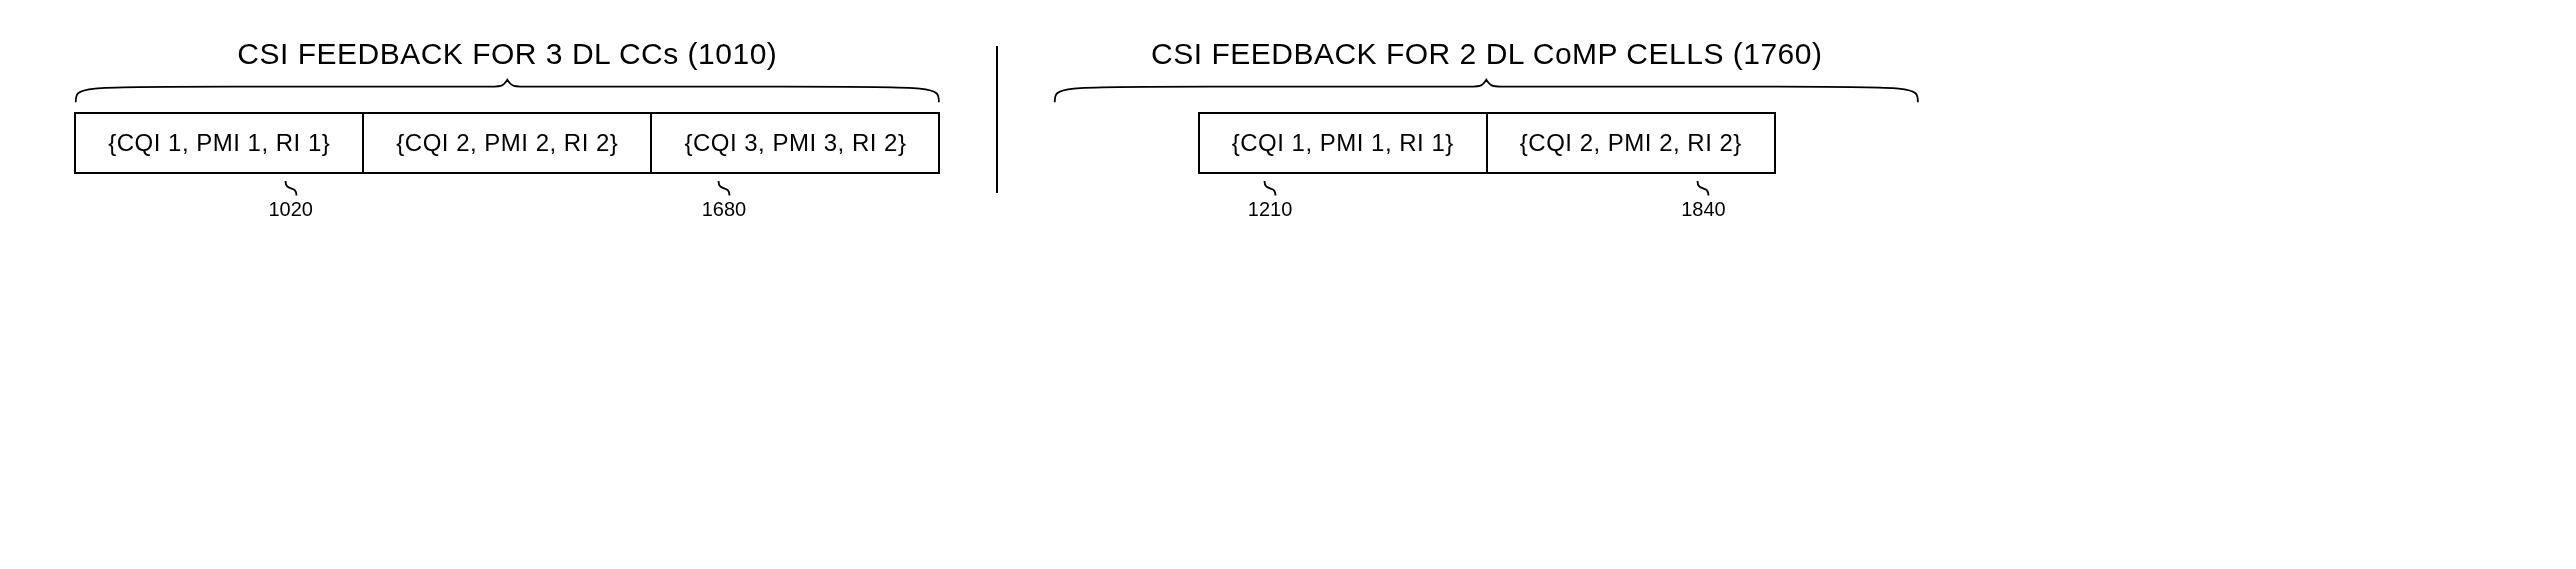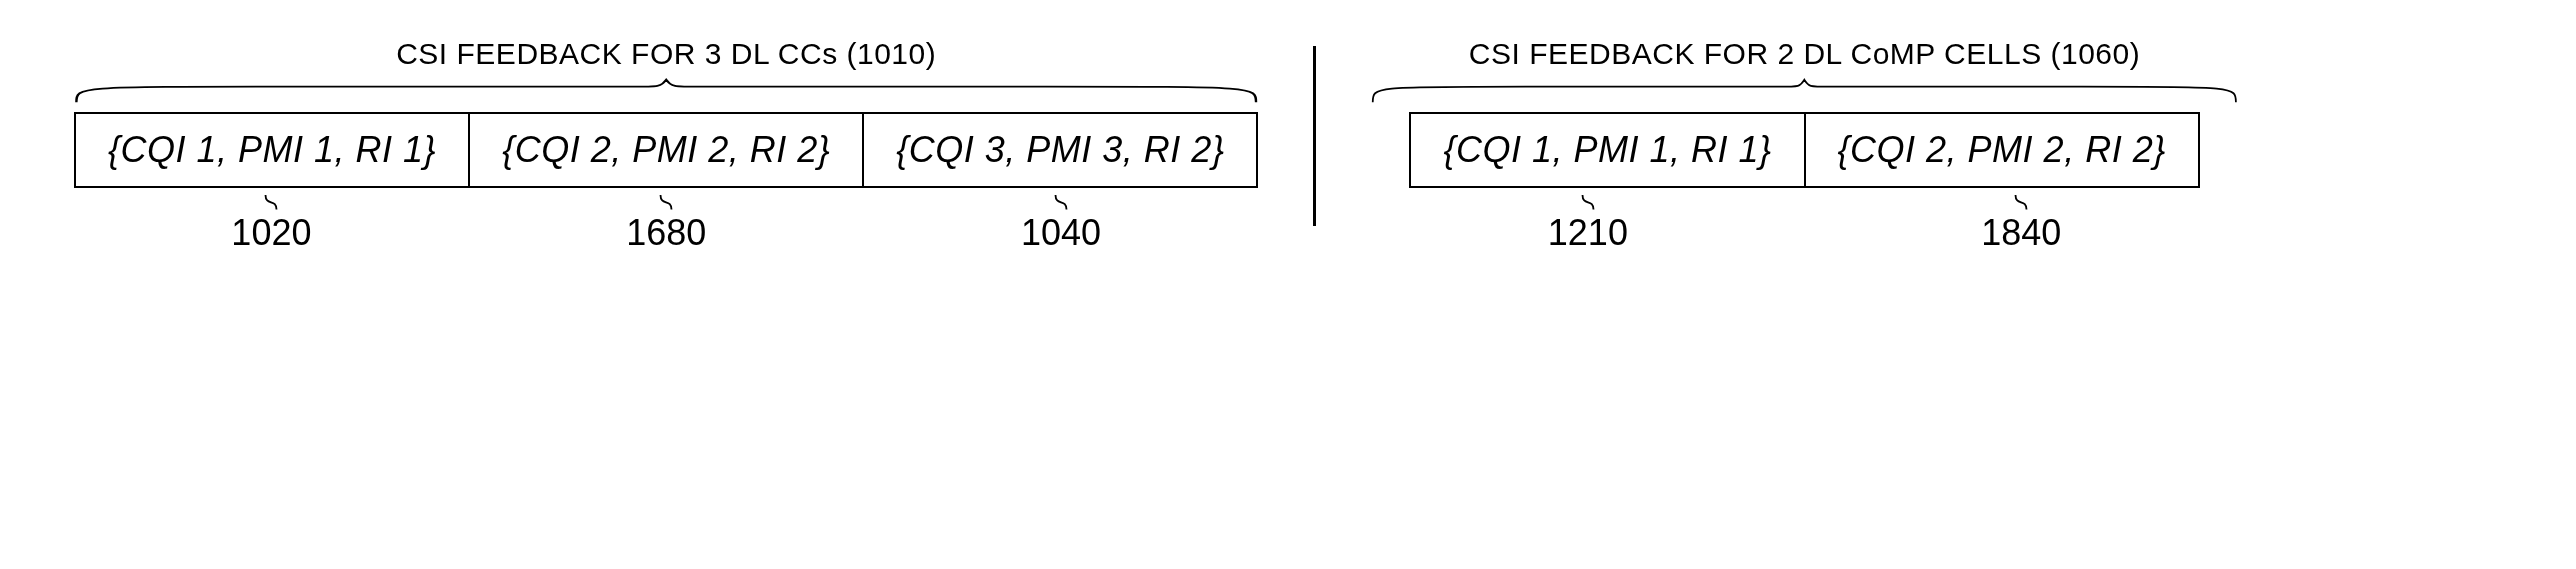"CSI FEEDBACK FOR 2 DL" div.title { text: 1060 -> 1760 }
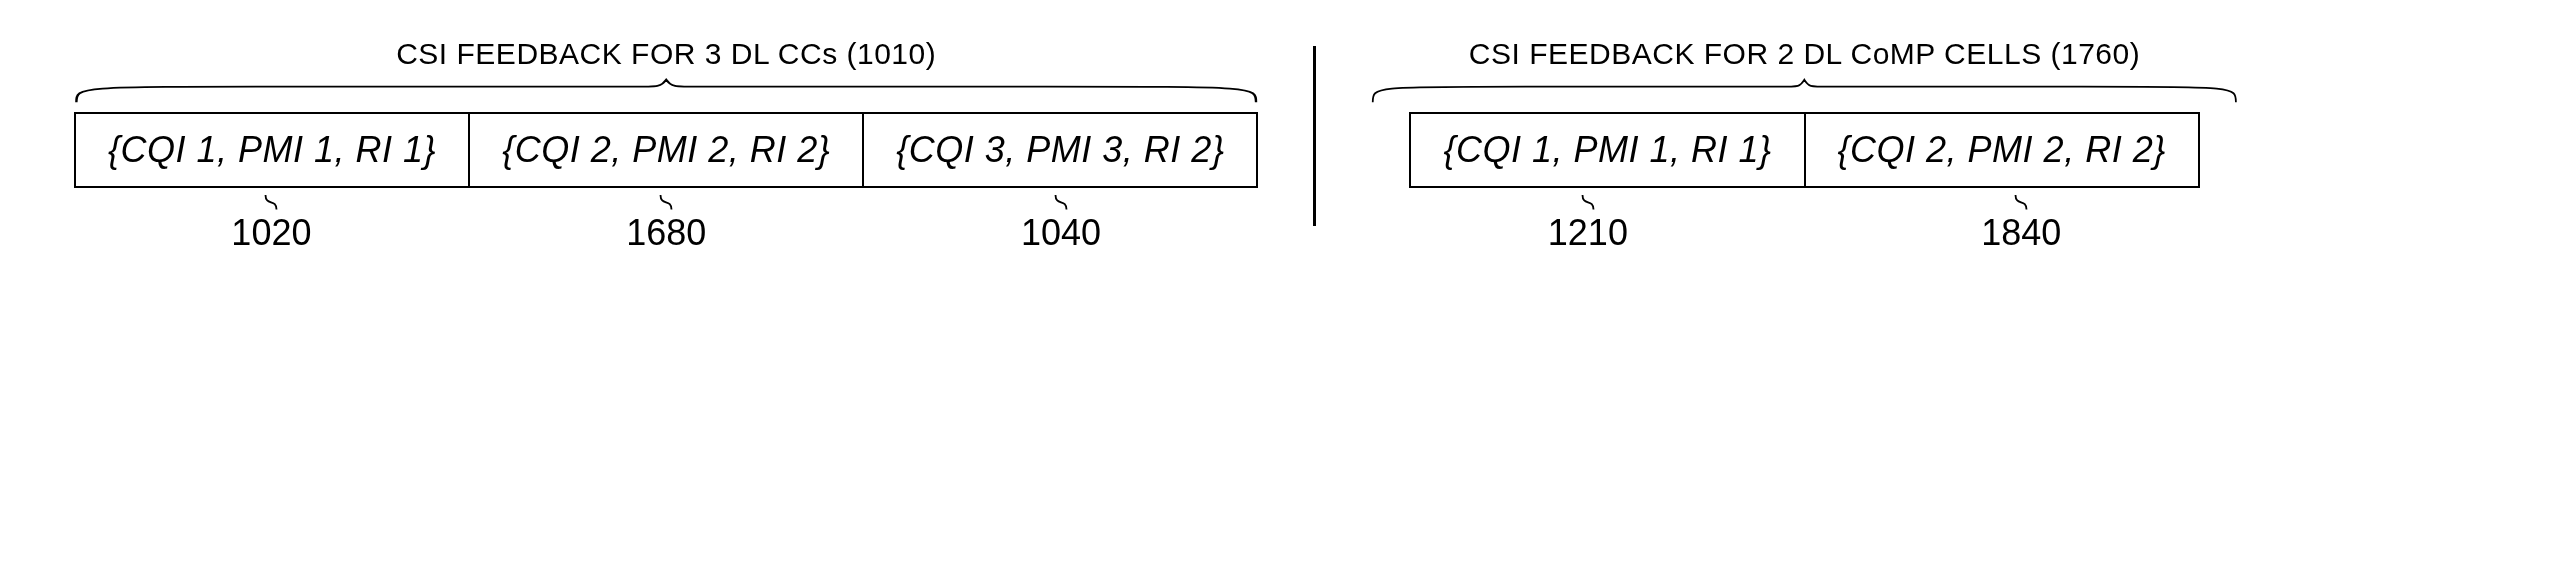"{CQI 1, PMI 1, RI" .cell { font-size: 36px -> 24px; font-style: italic -> none }
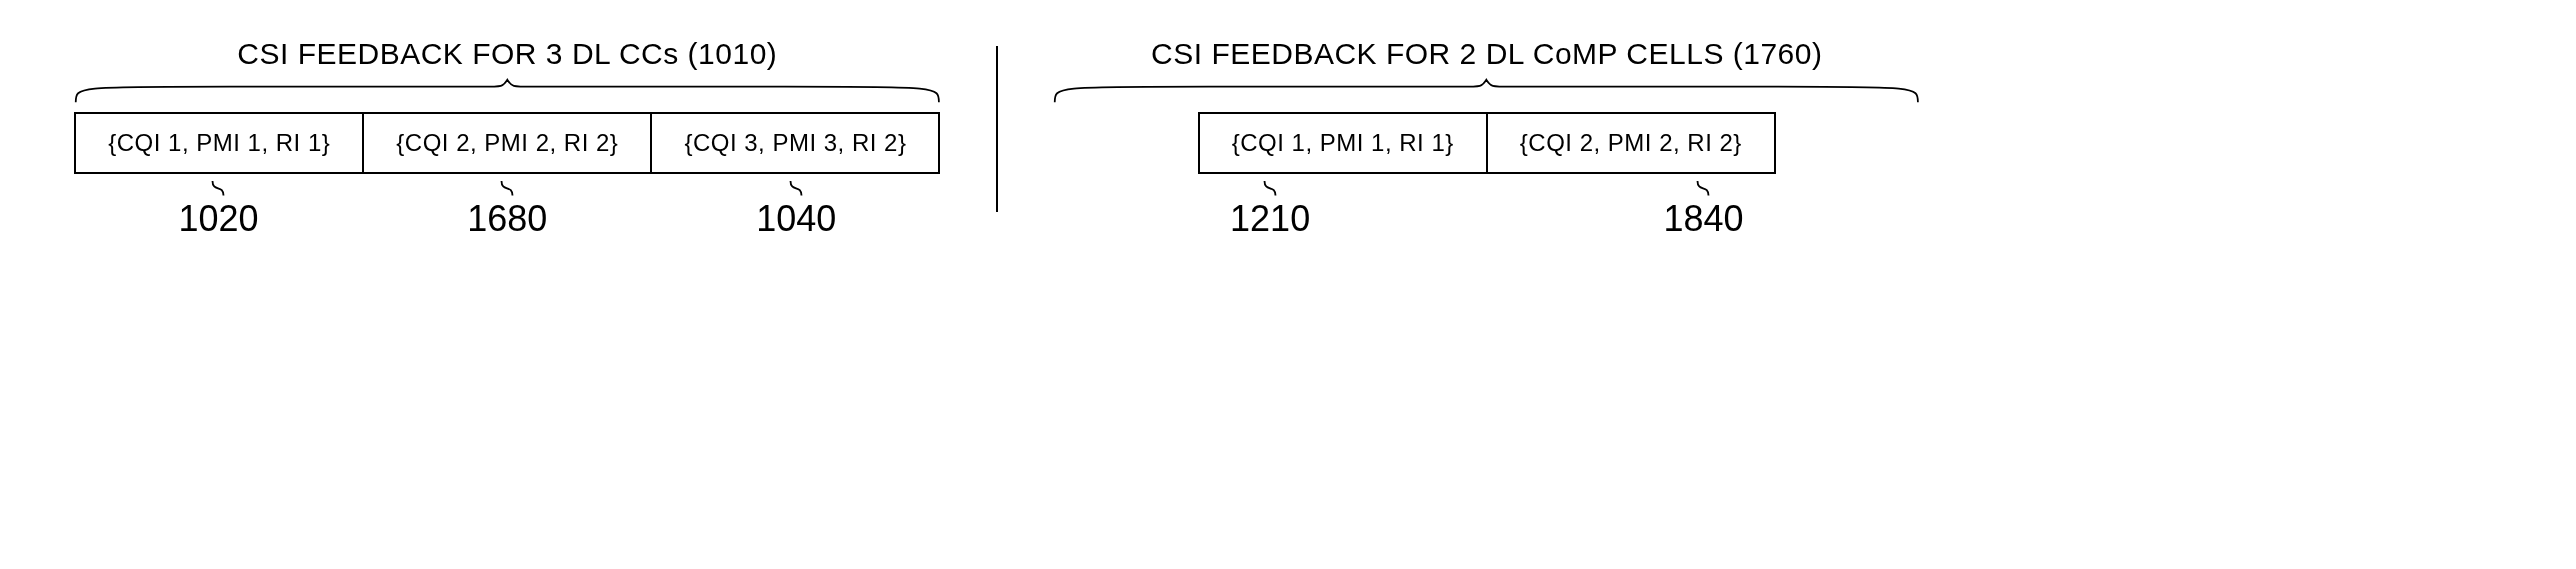"1020" .ref-num { font-size: 36px -> 20px }
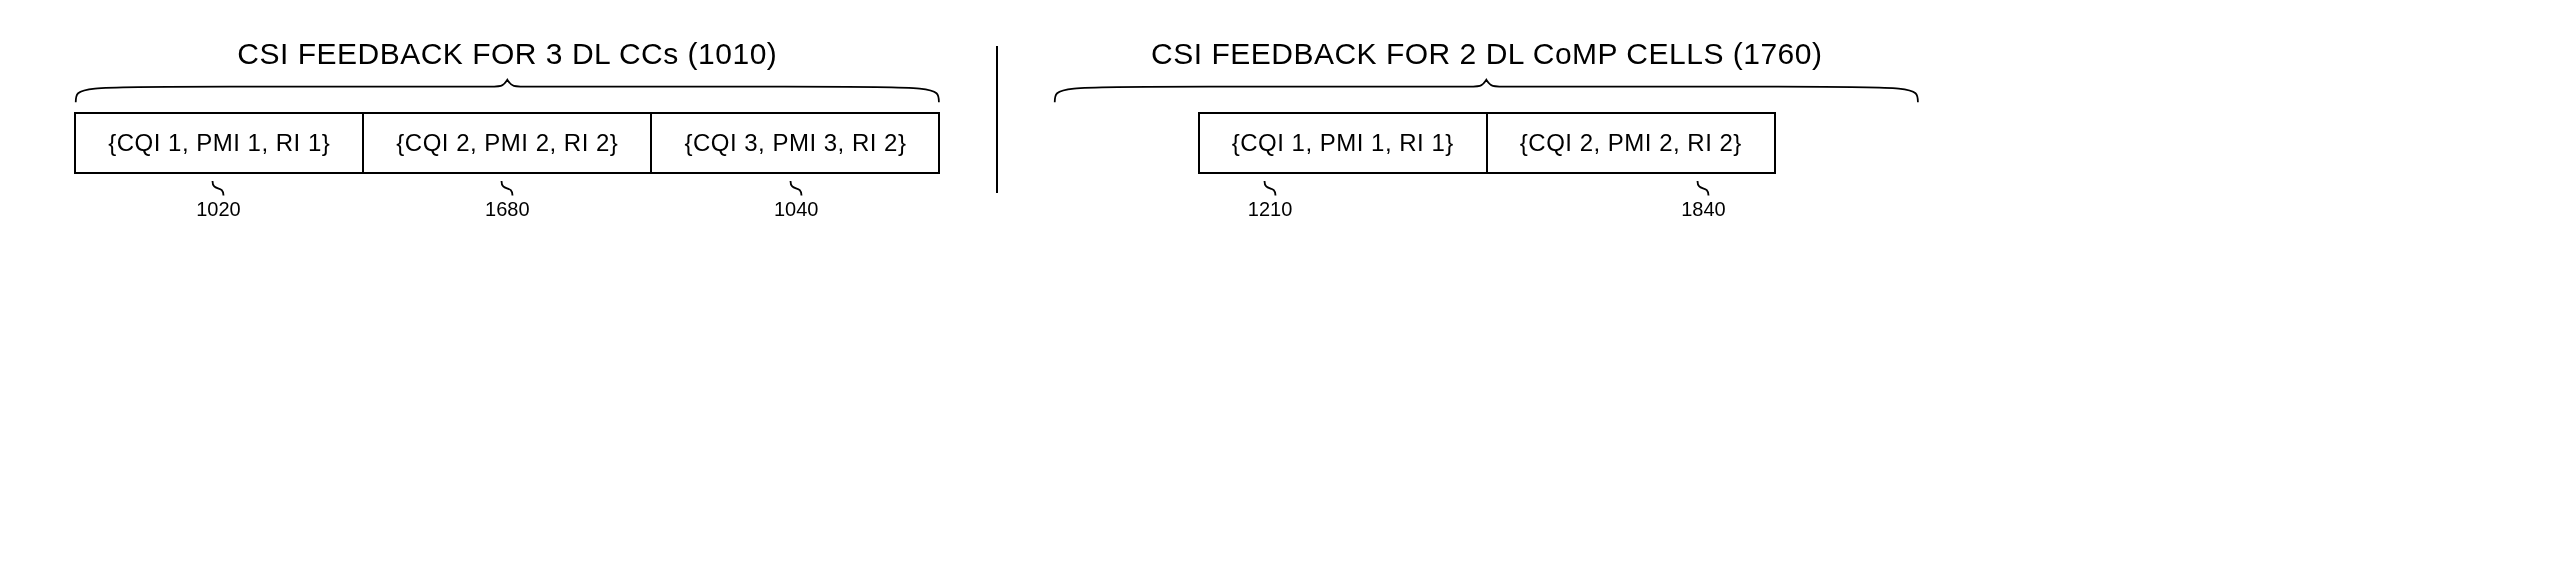"1040" div.ref { html: <div> <svg> <path></path> </svg> <div>1040</div> </div> -> none }
